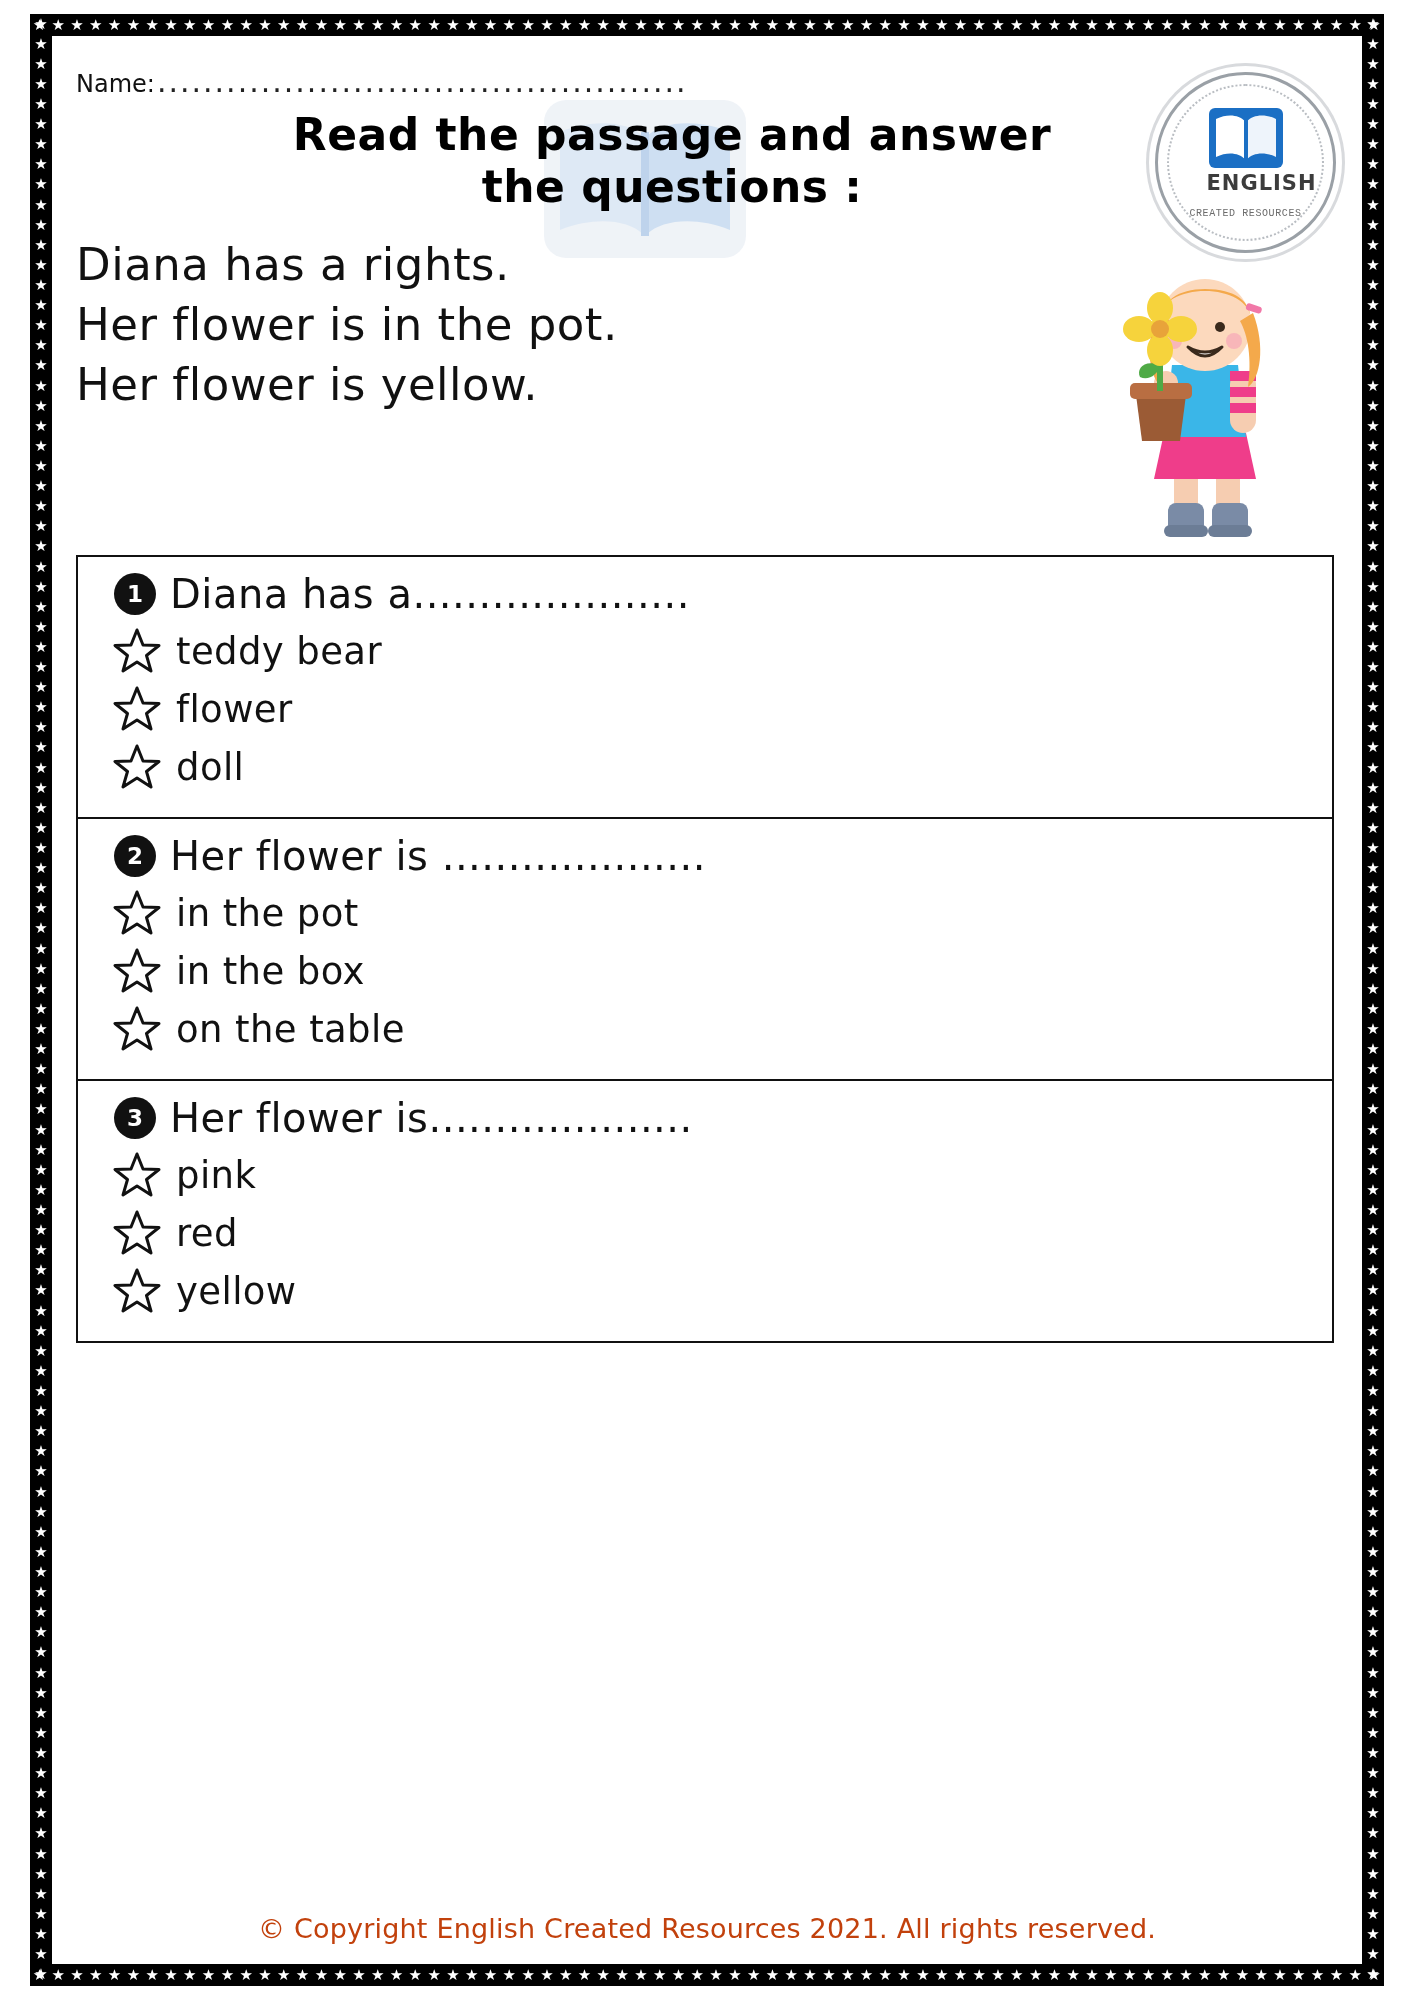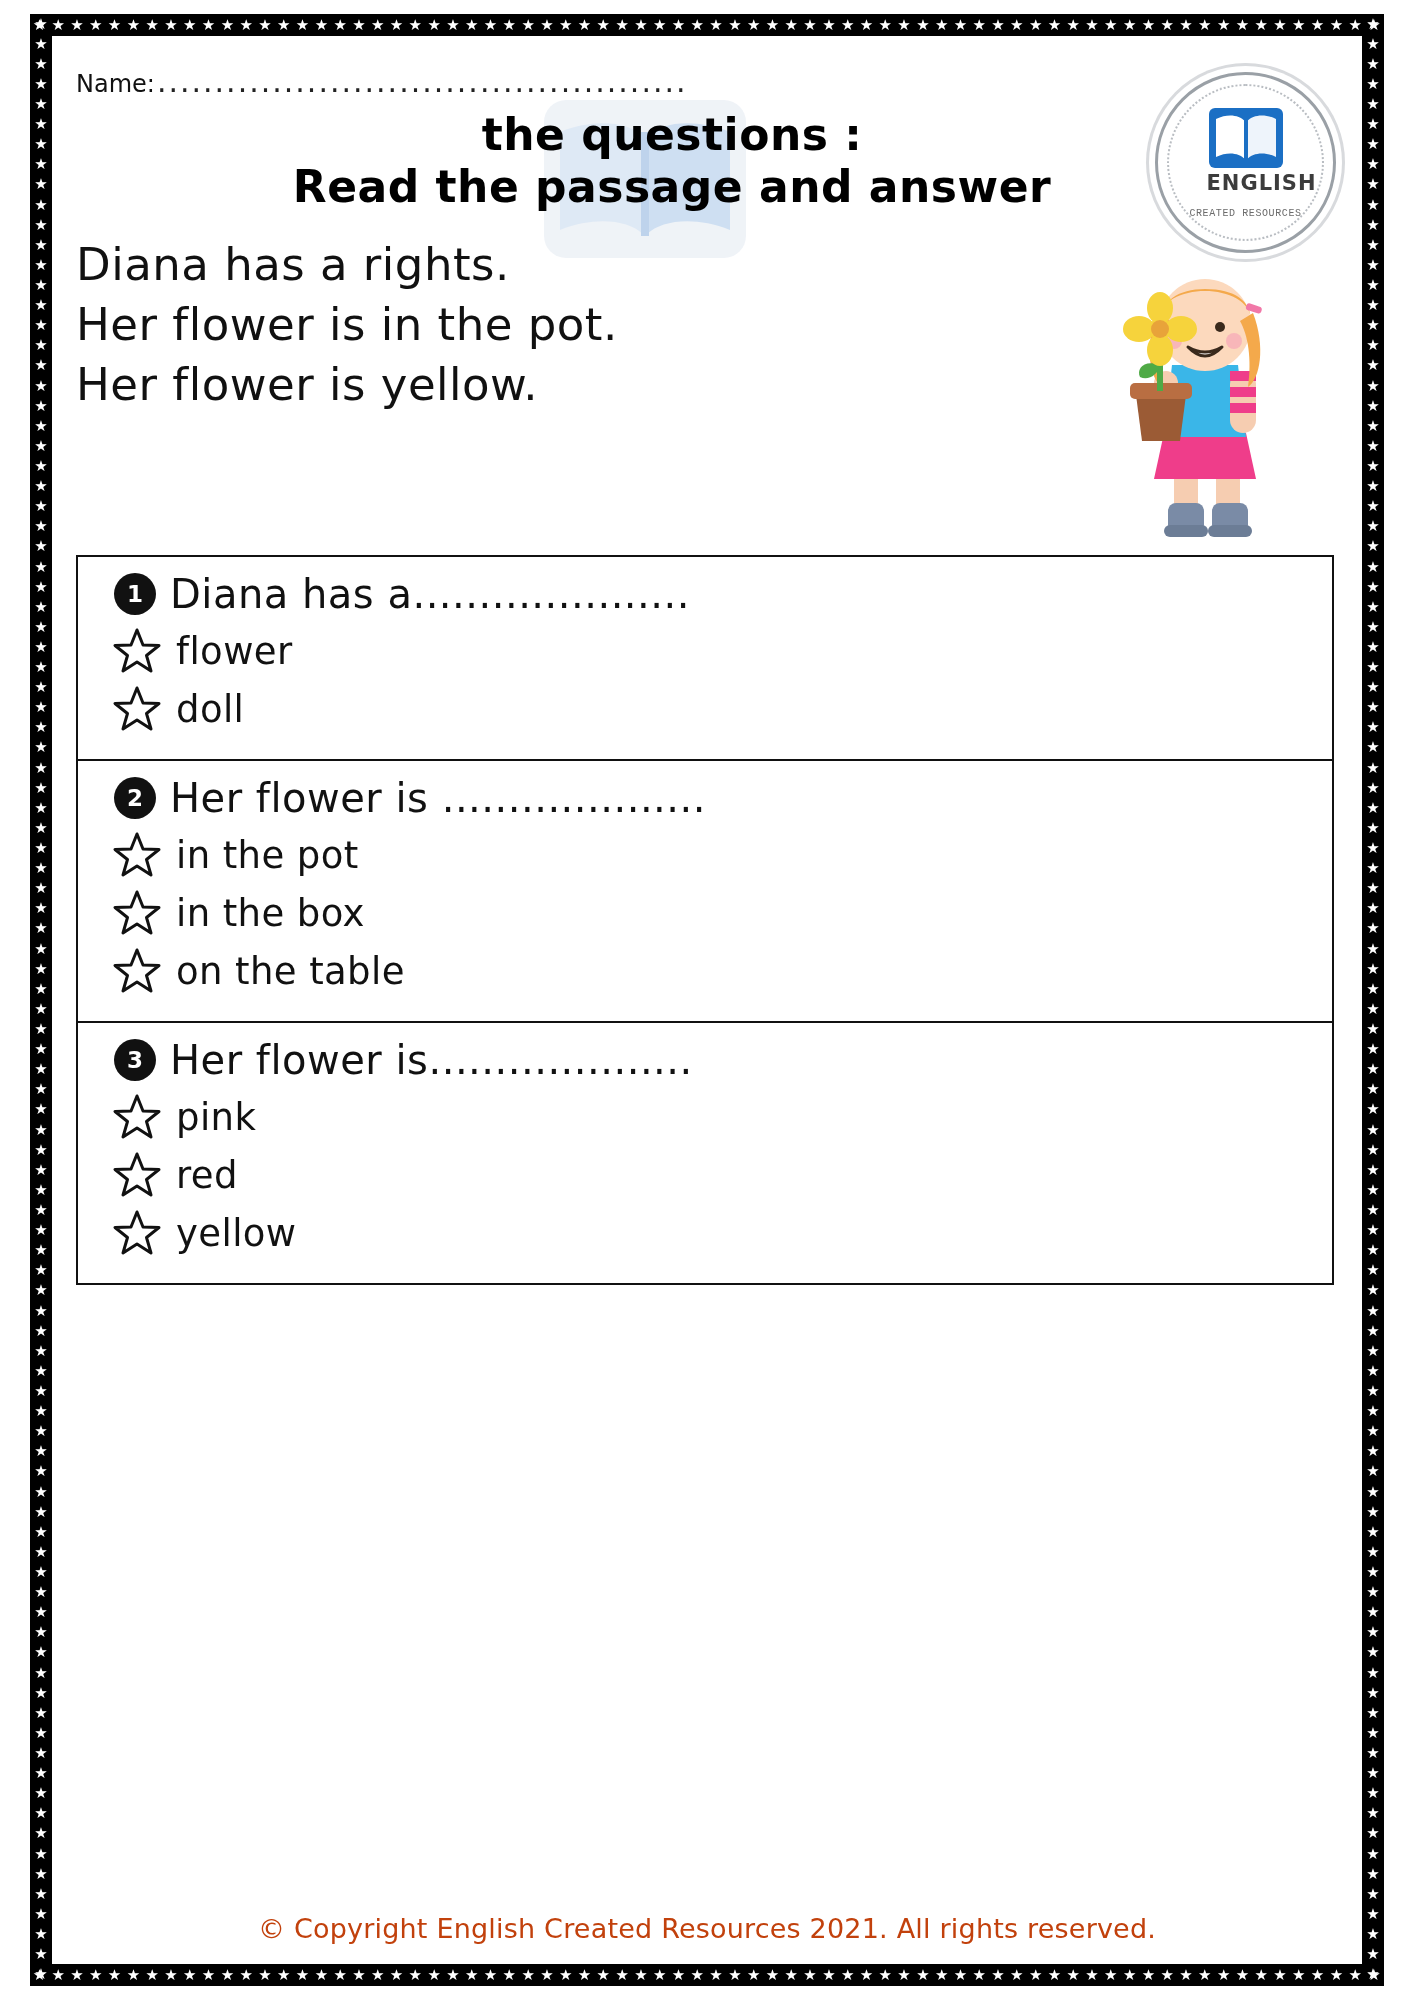"the questions :" div { order: before "Read the passage and answer" -> after "Read the passage and answer" }
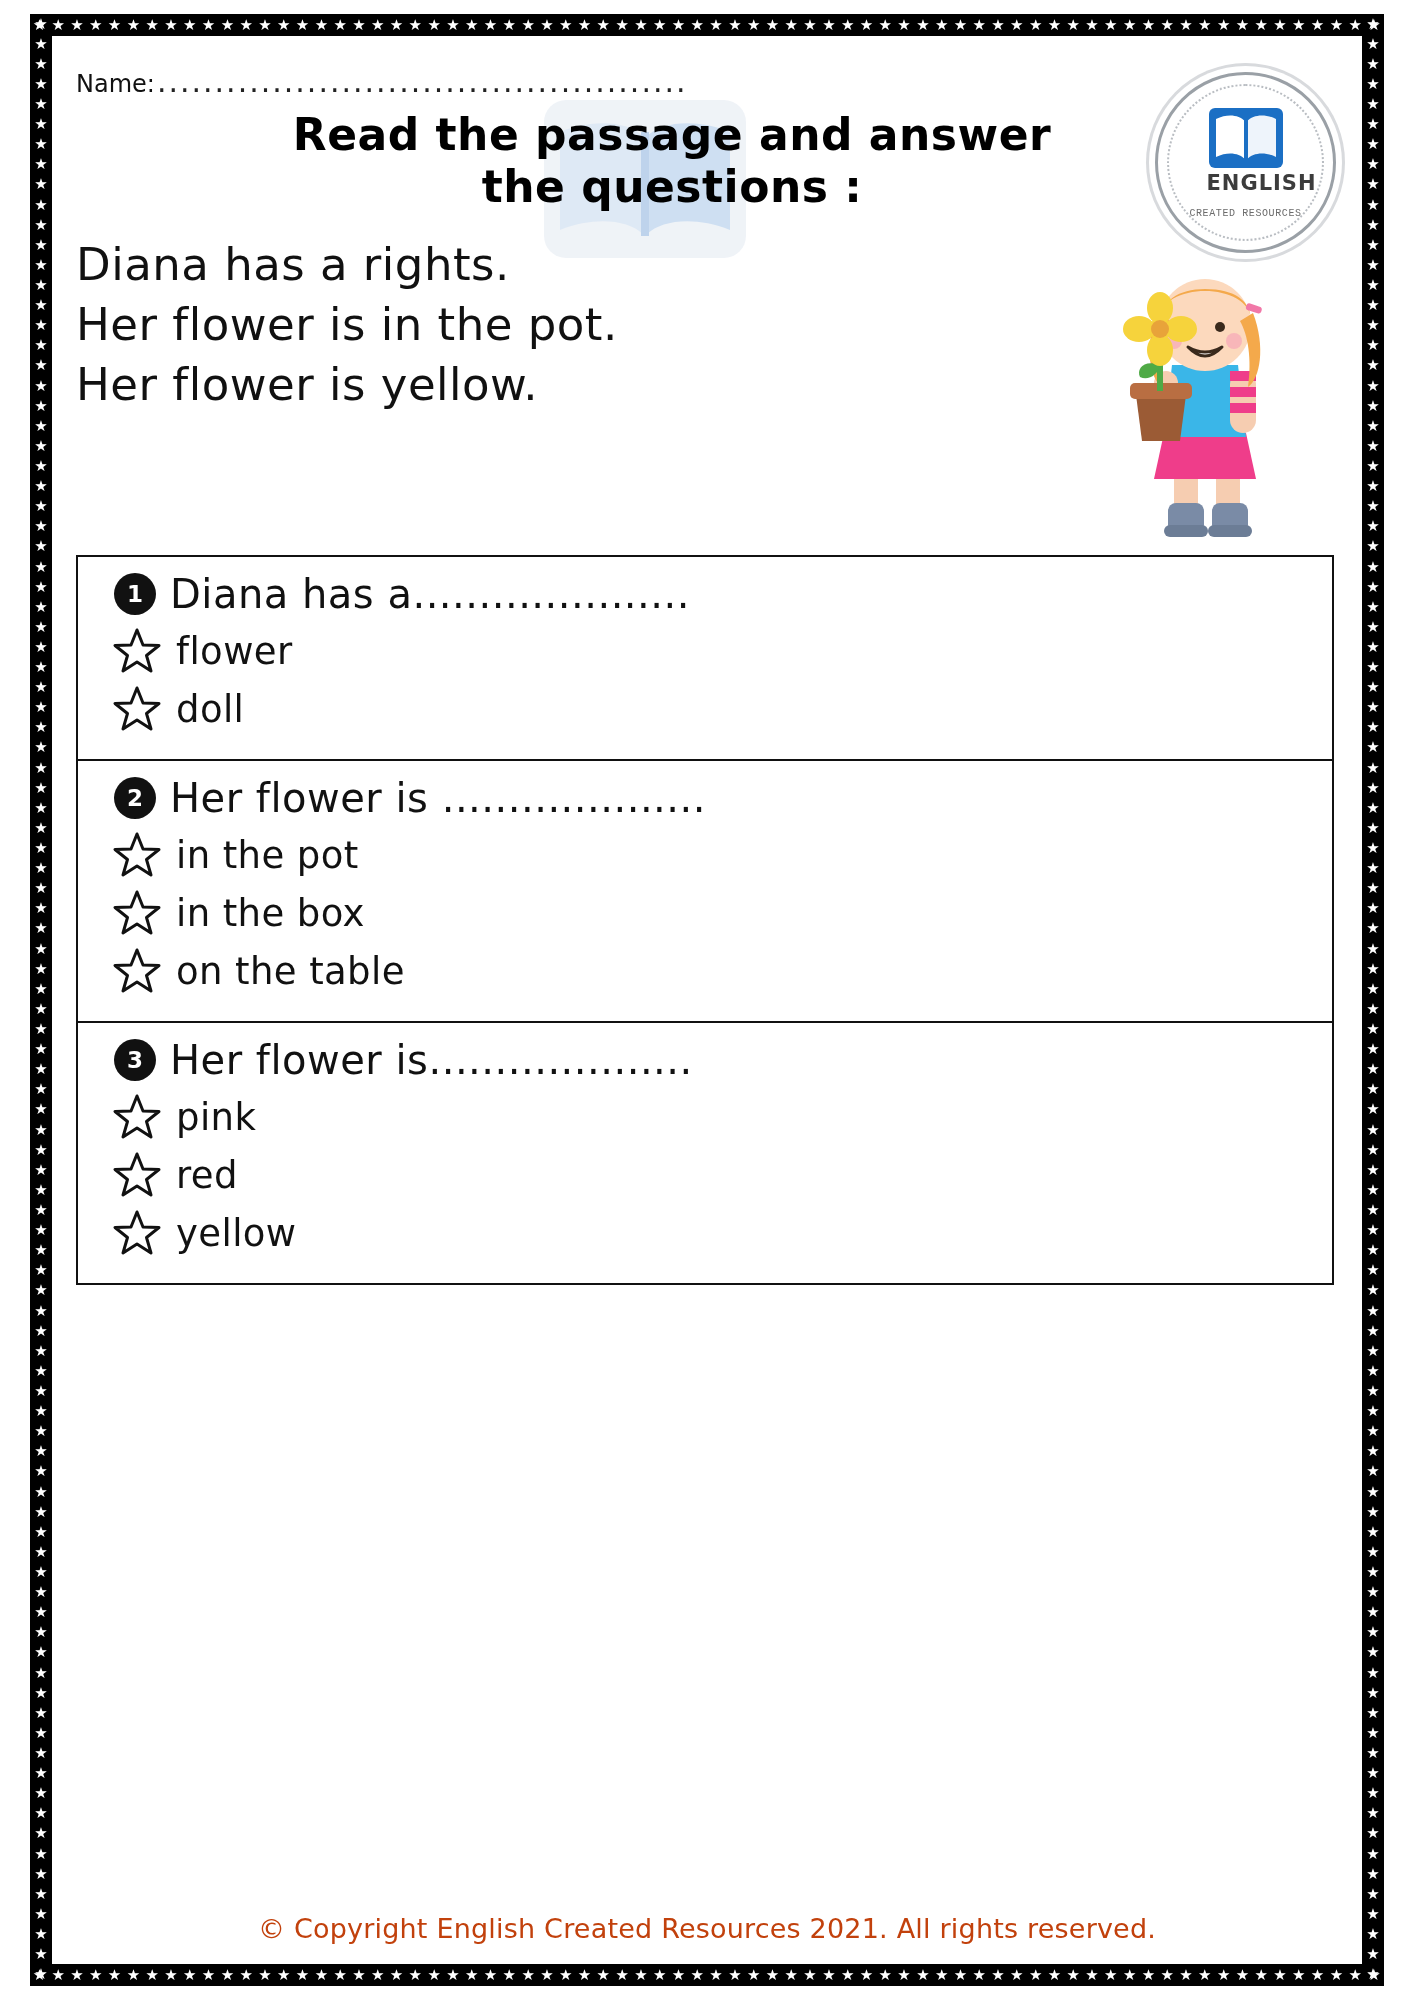"teddy bear" div.opt { html: none -> <div> <svg> <path></path> </svg> <span>teddy bear</span> </div> }
